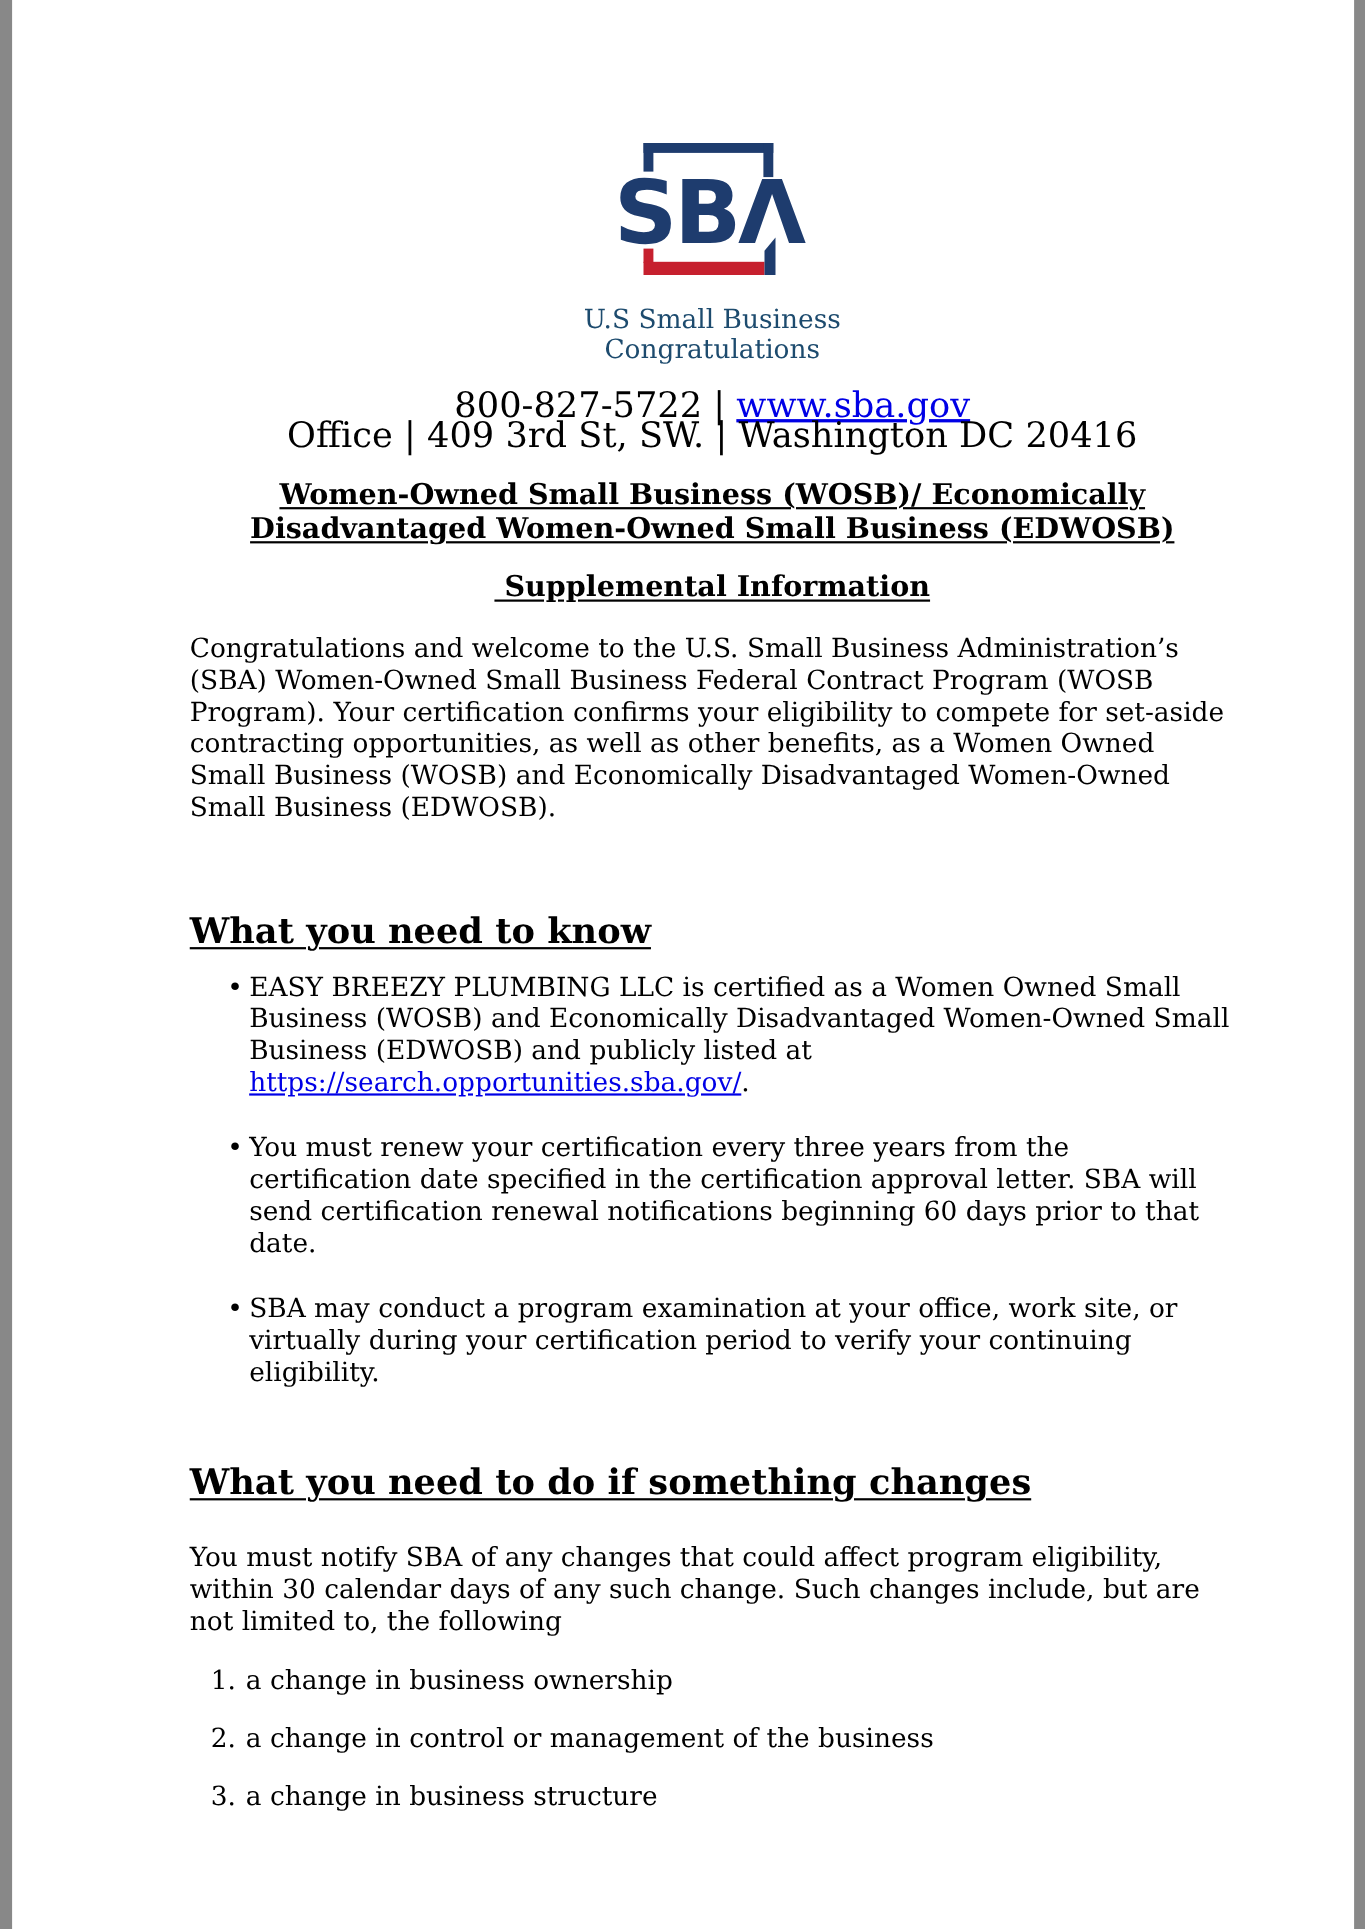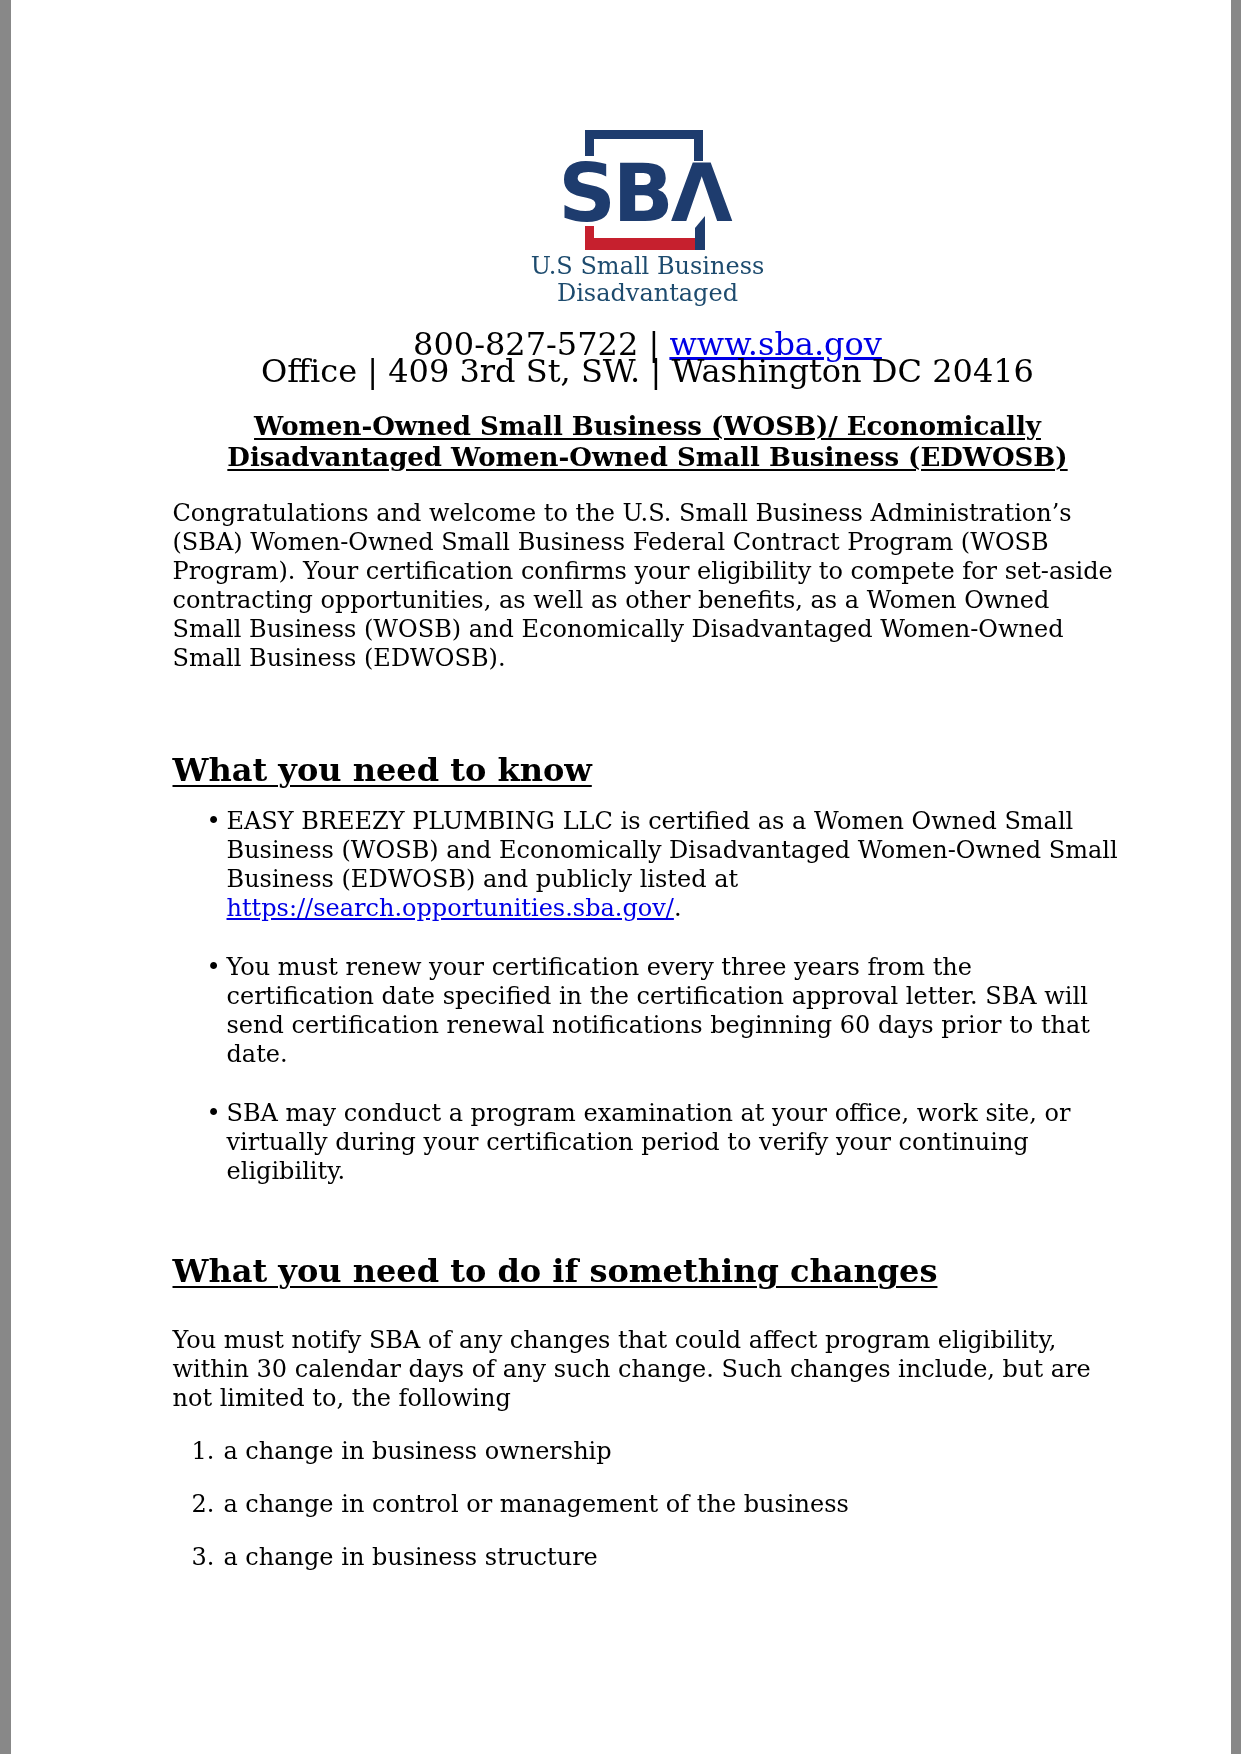"U.S Small Business" .org-name { margin-top: none -> 24px }
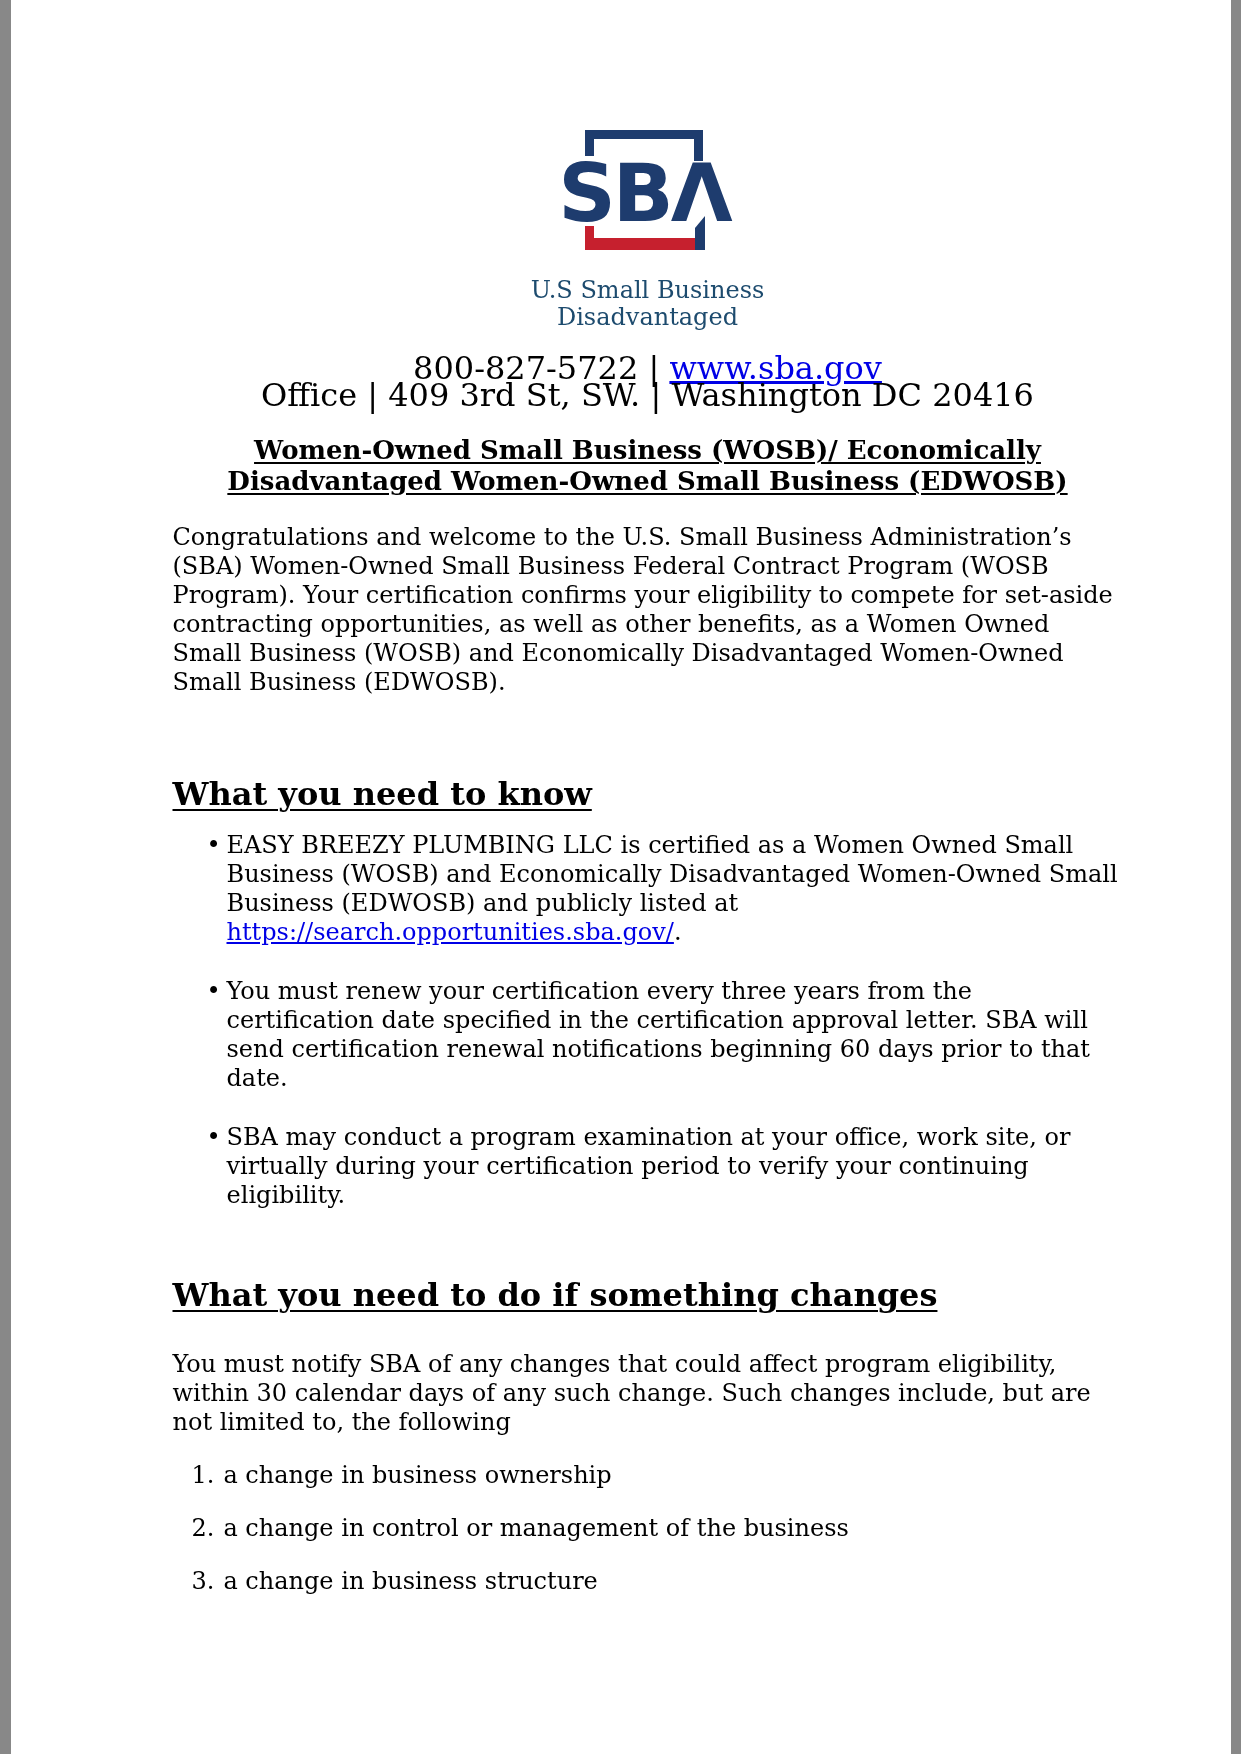"Disadvantaged" div { text: Disadvantaged -> Congratulations }
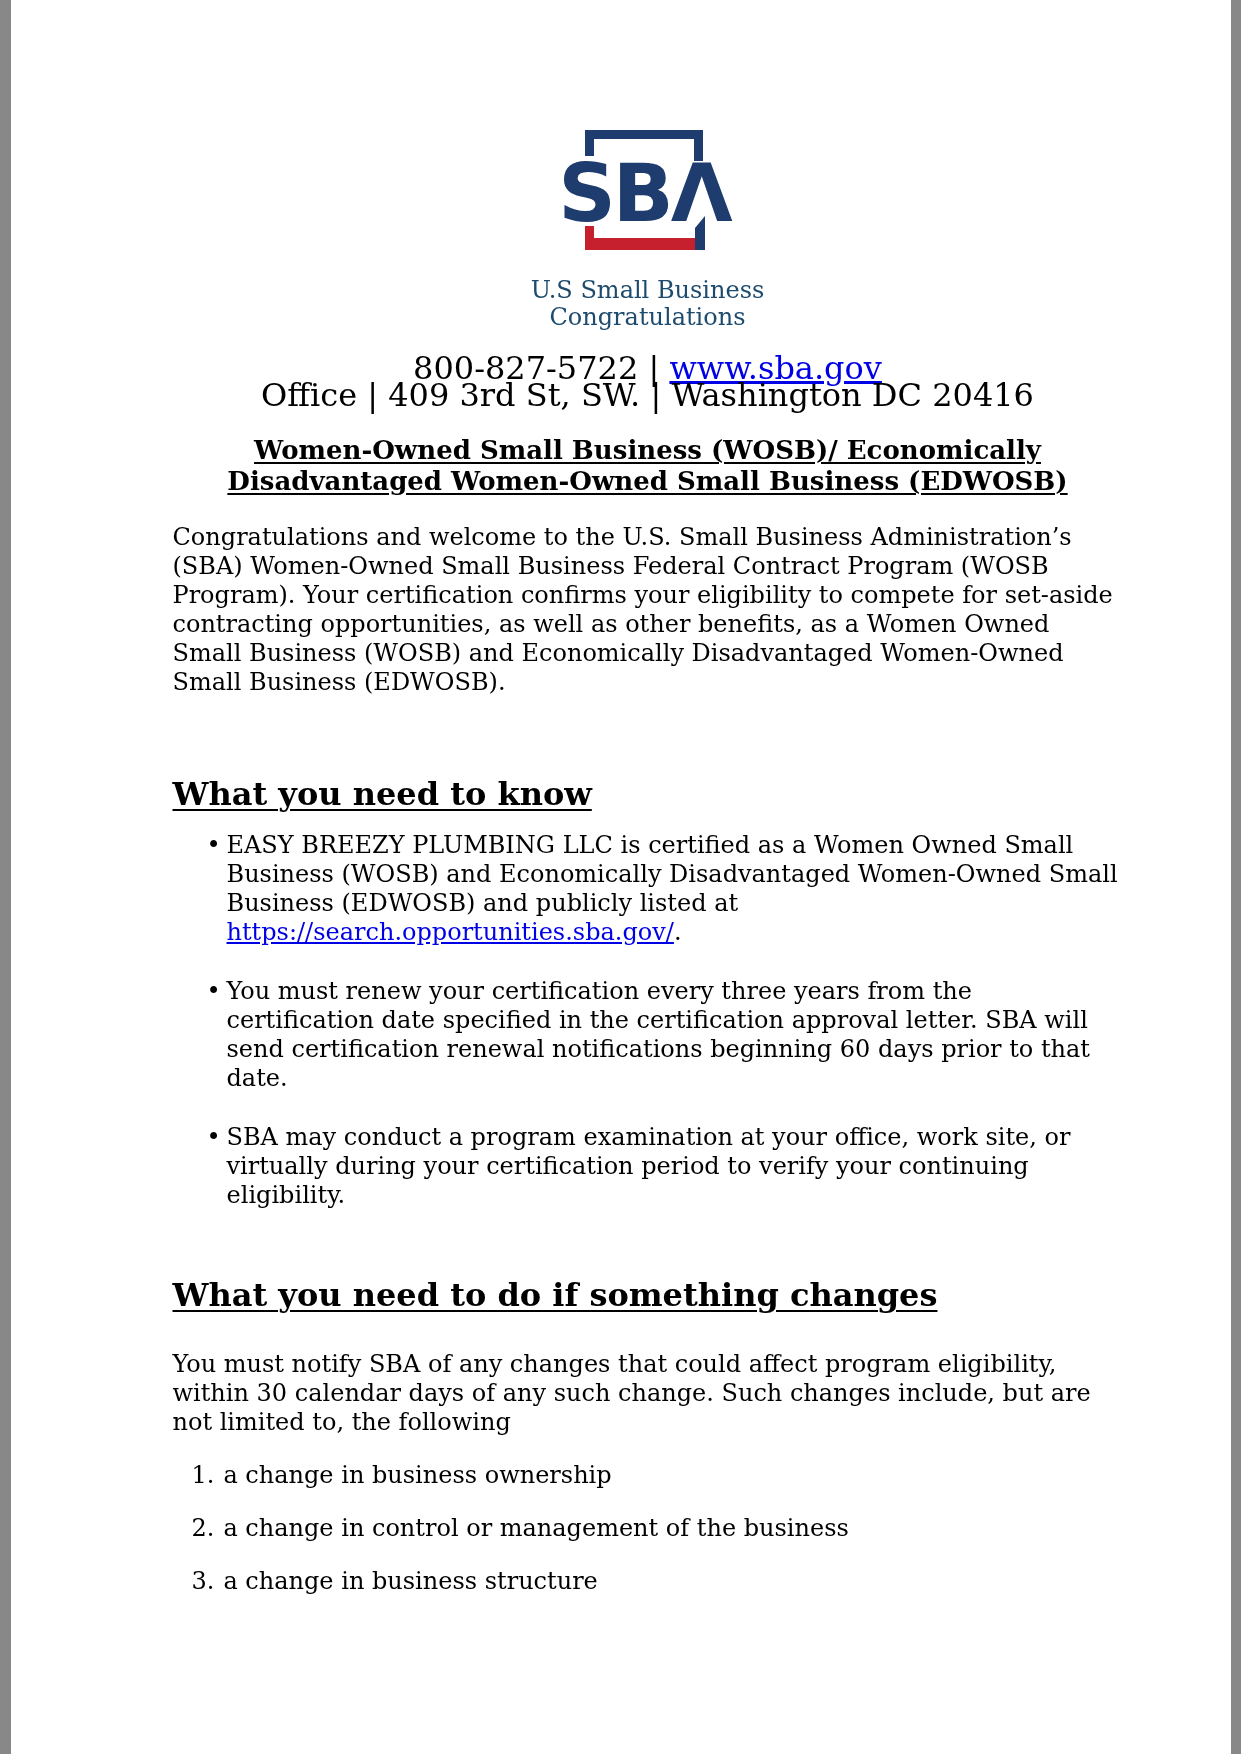"Supplemental Information" h2.doc-subtitle { html: none -> <h2>&nbsp;Supplemental Information</h2> }
